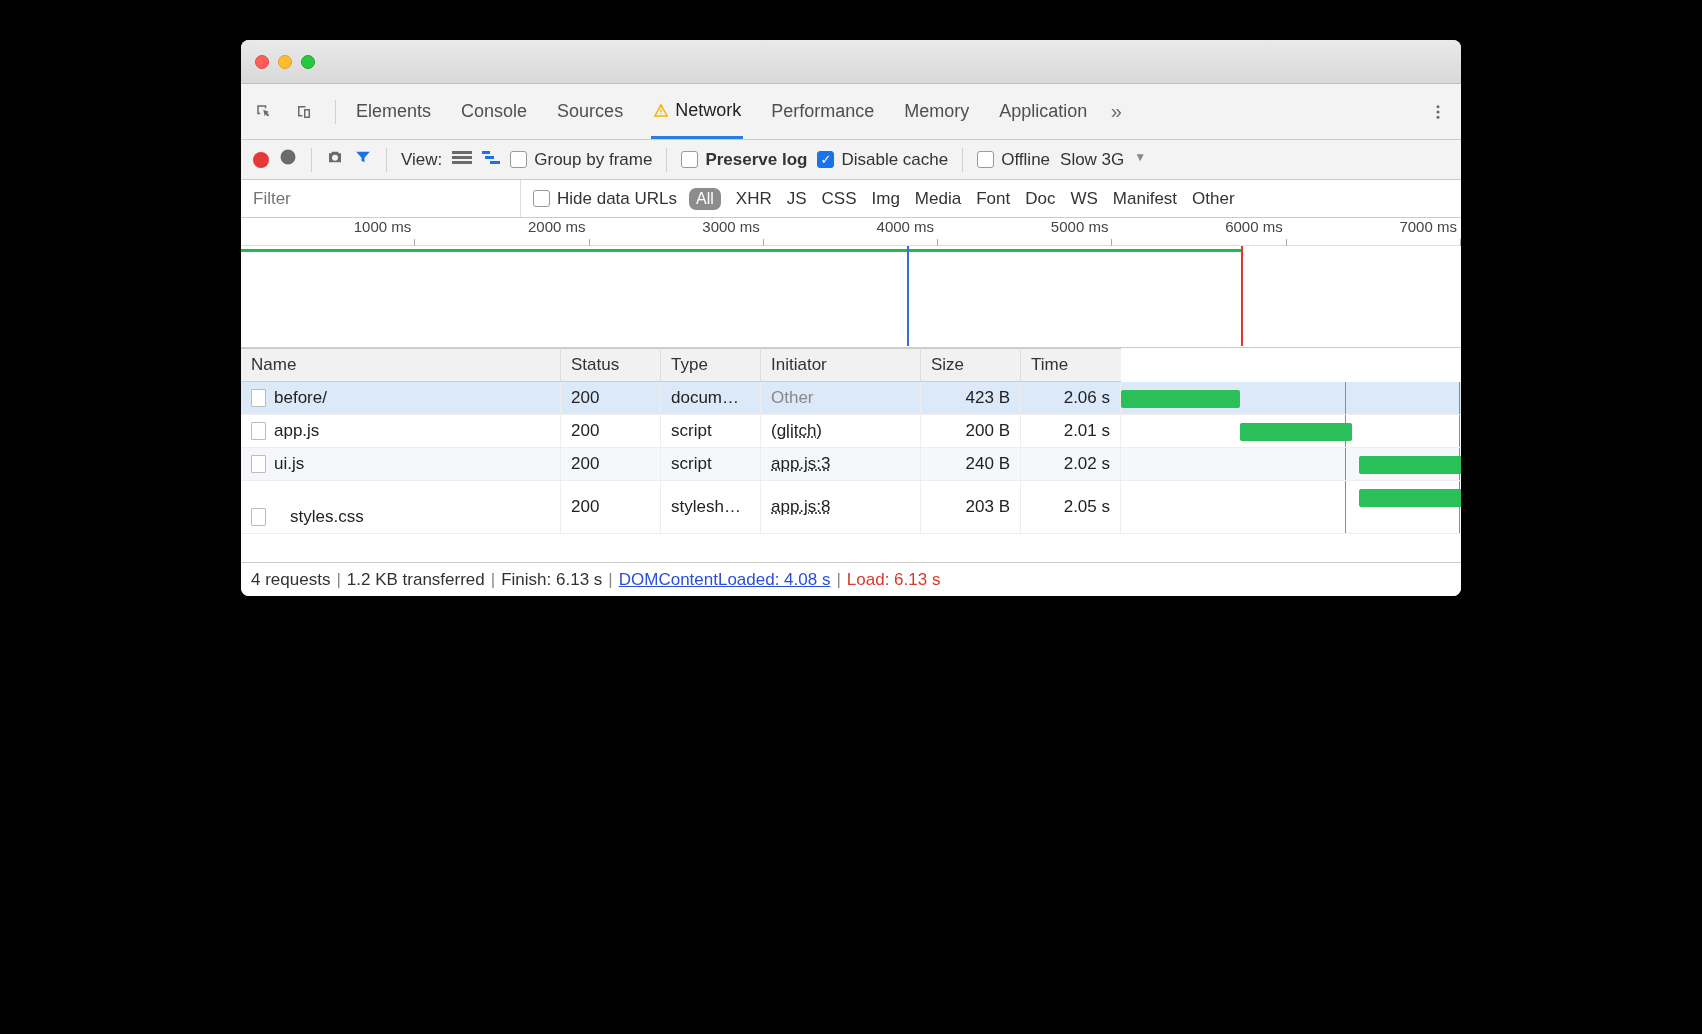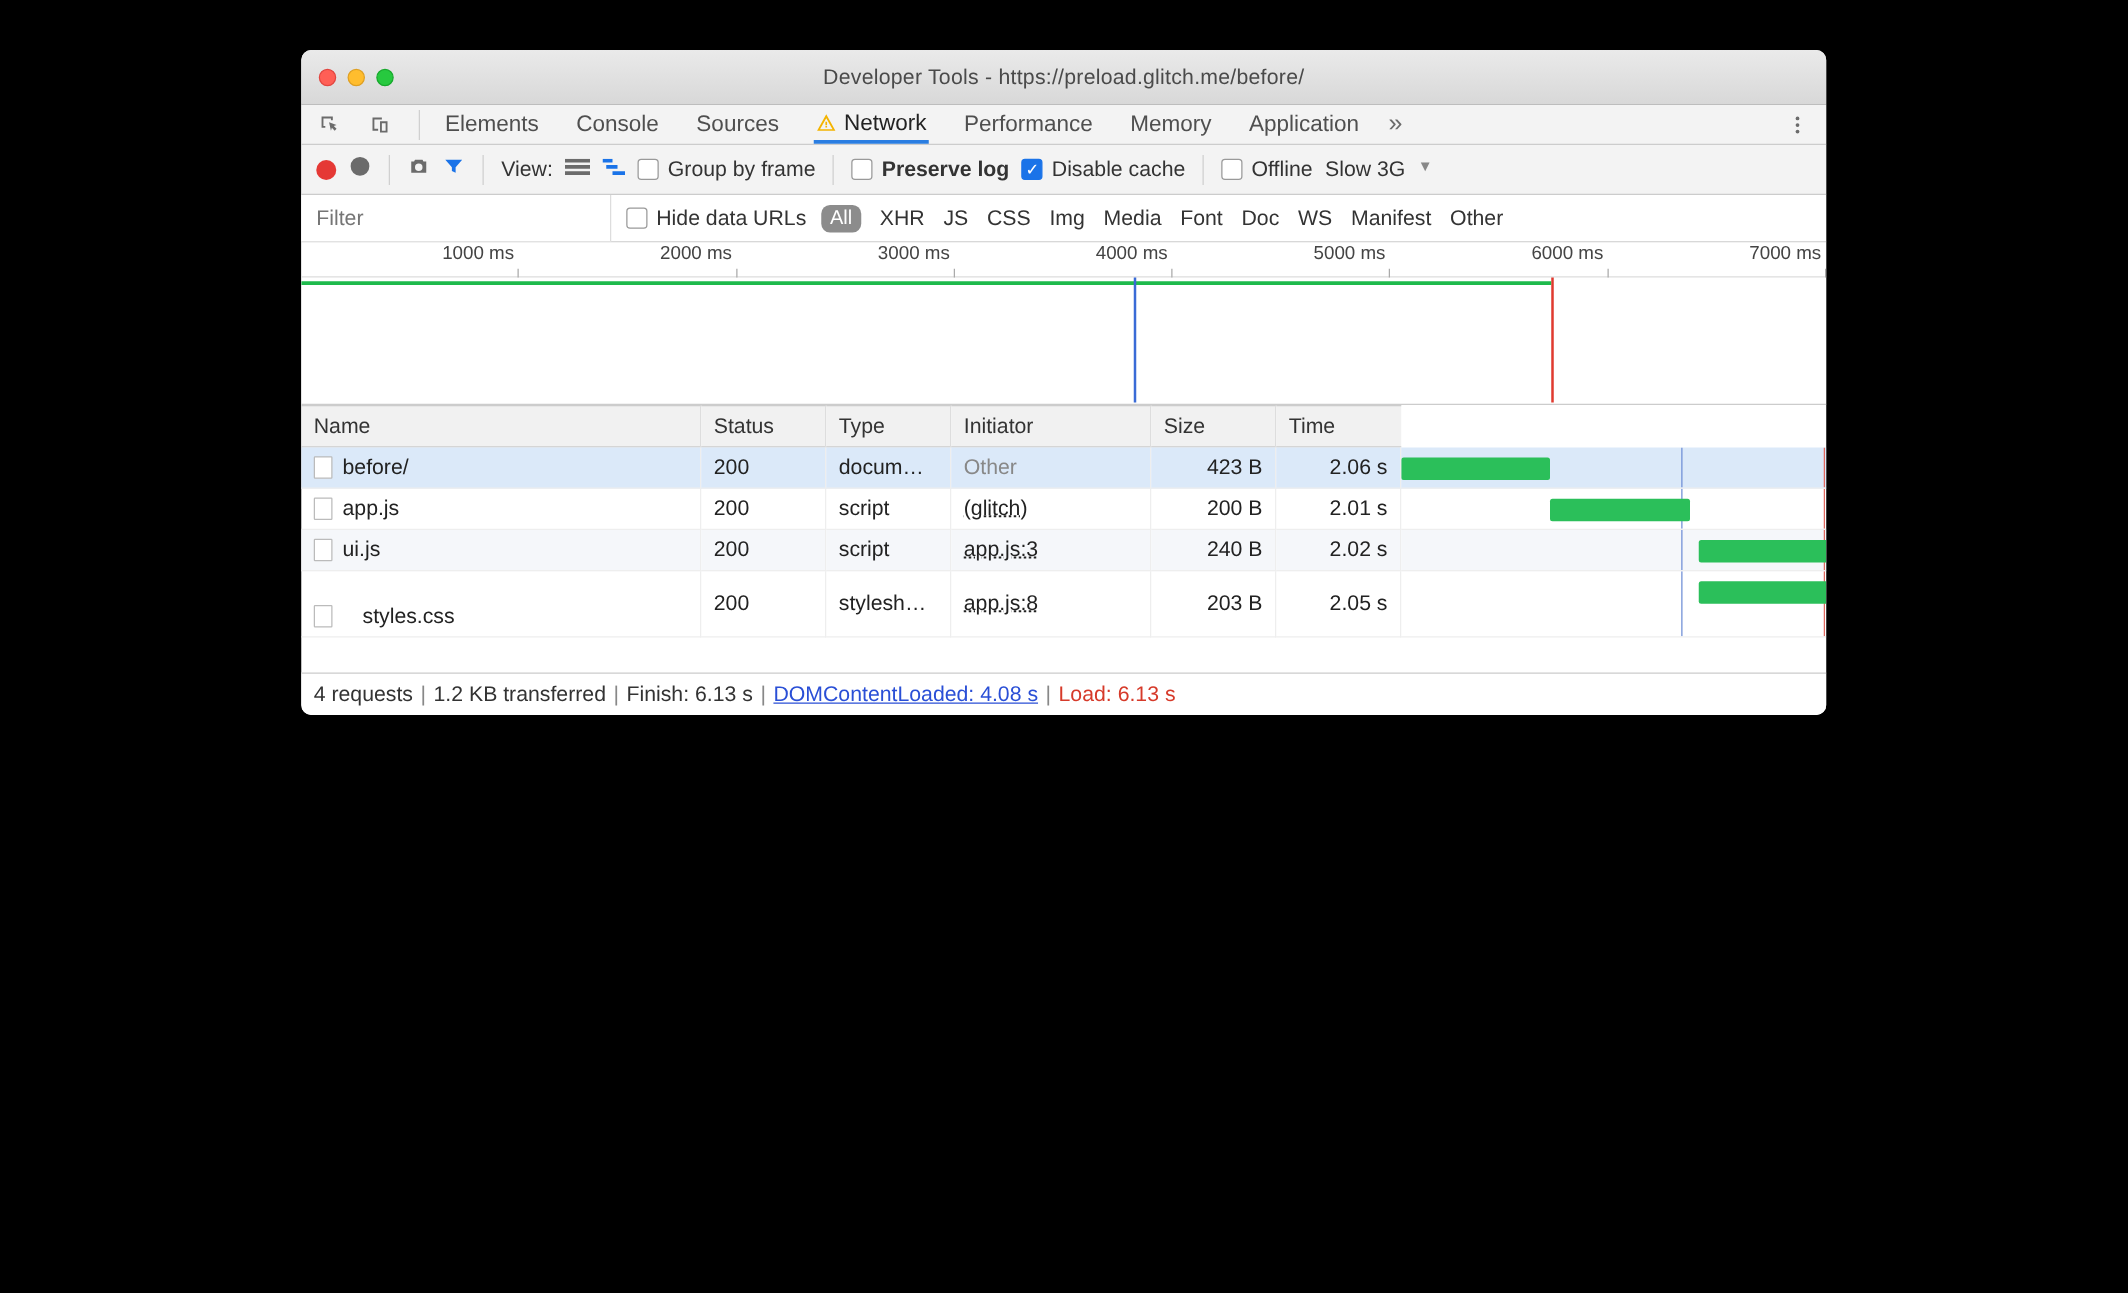"Developer Tools -" div.title { html: <div>Developer Tools - https://preload.glitch.me/before/</div> -> none }
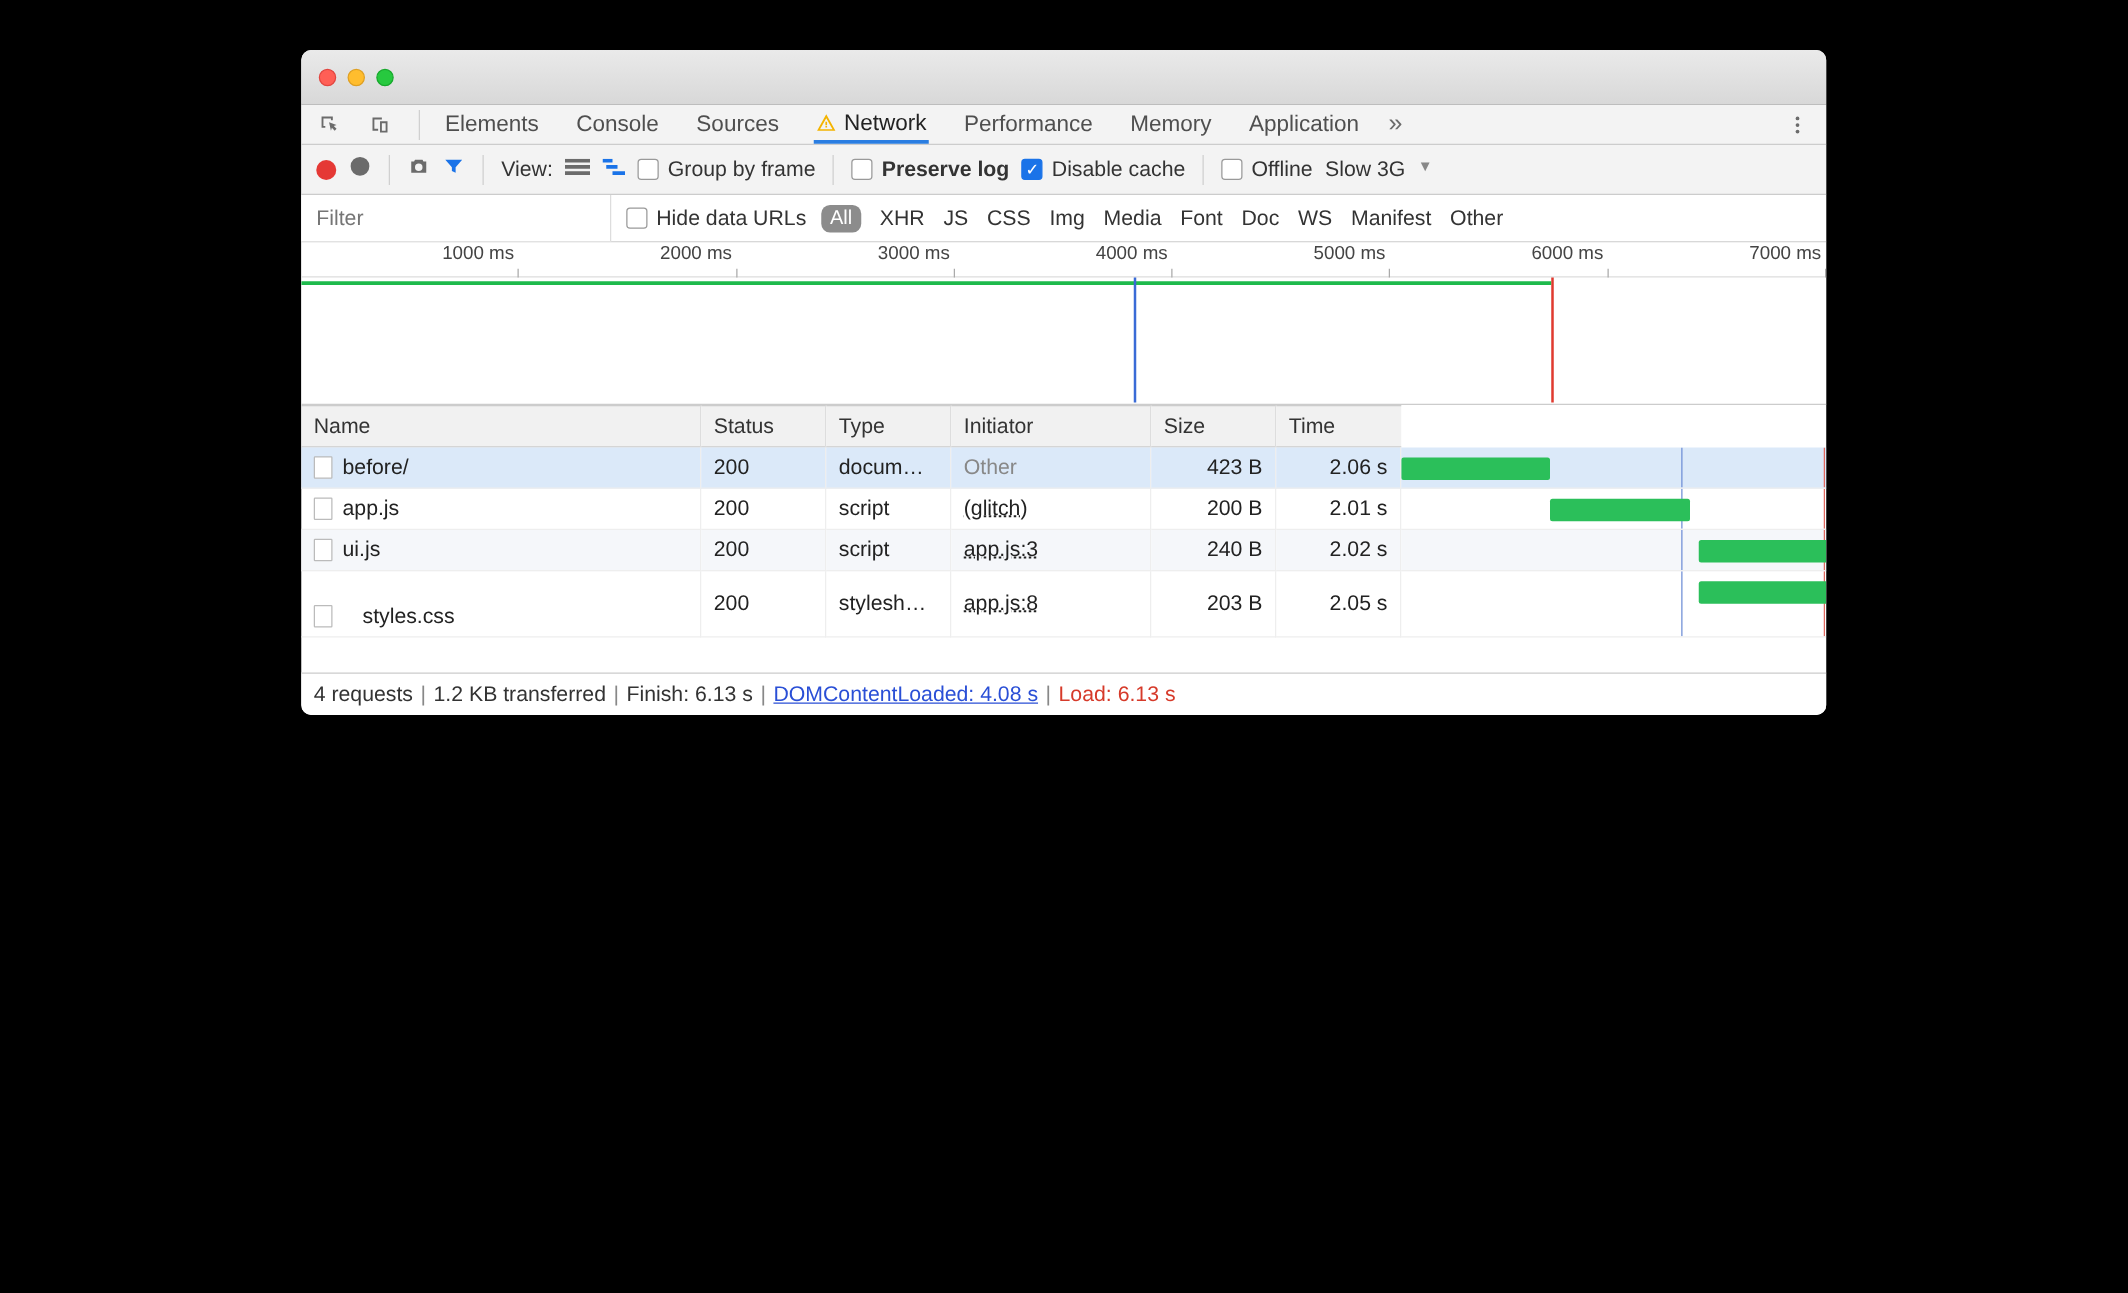"Elements" .tabsbar { height: 32px -> 56px }
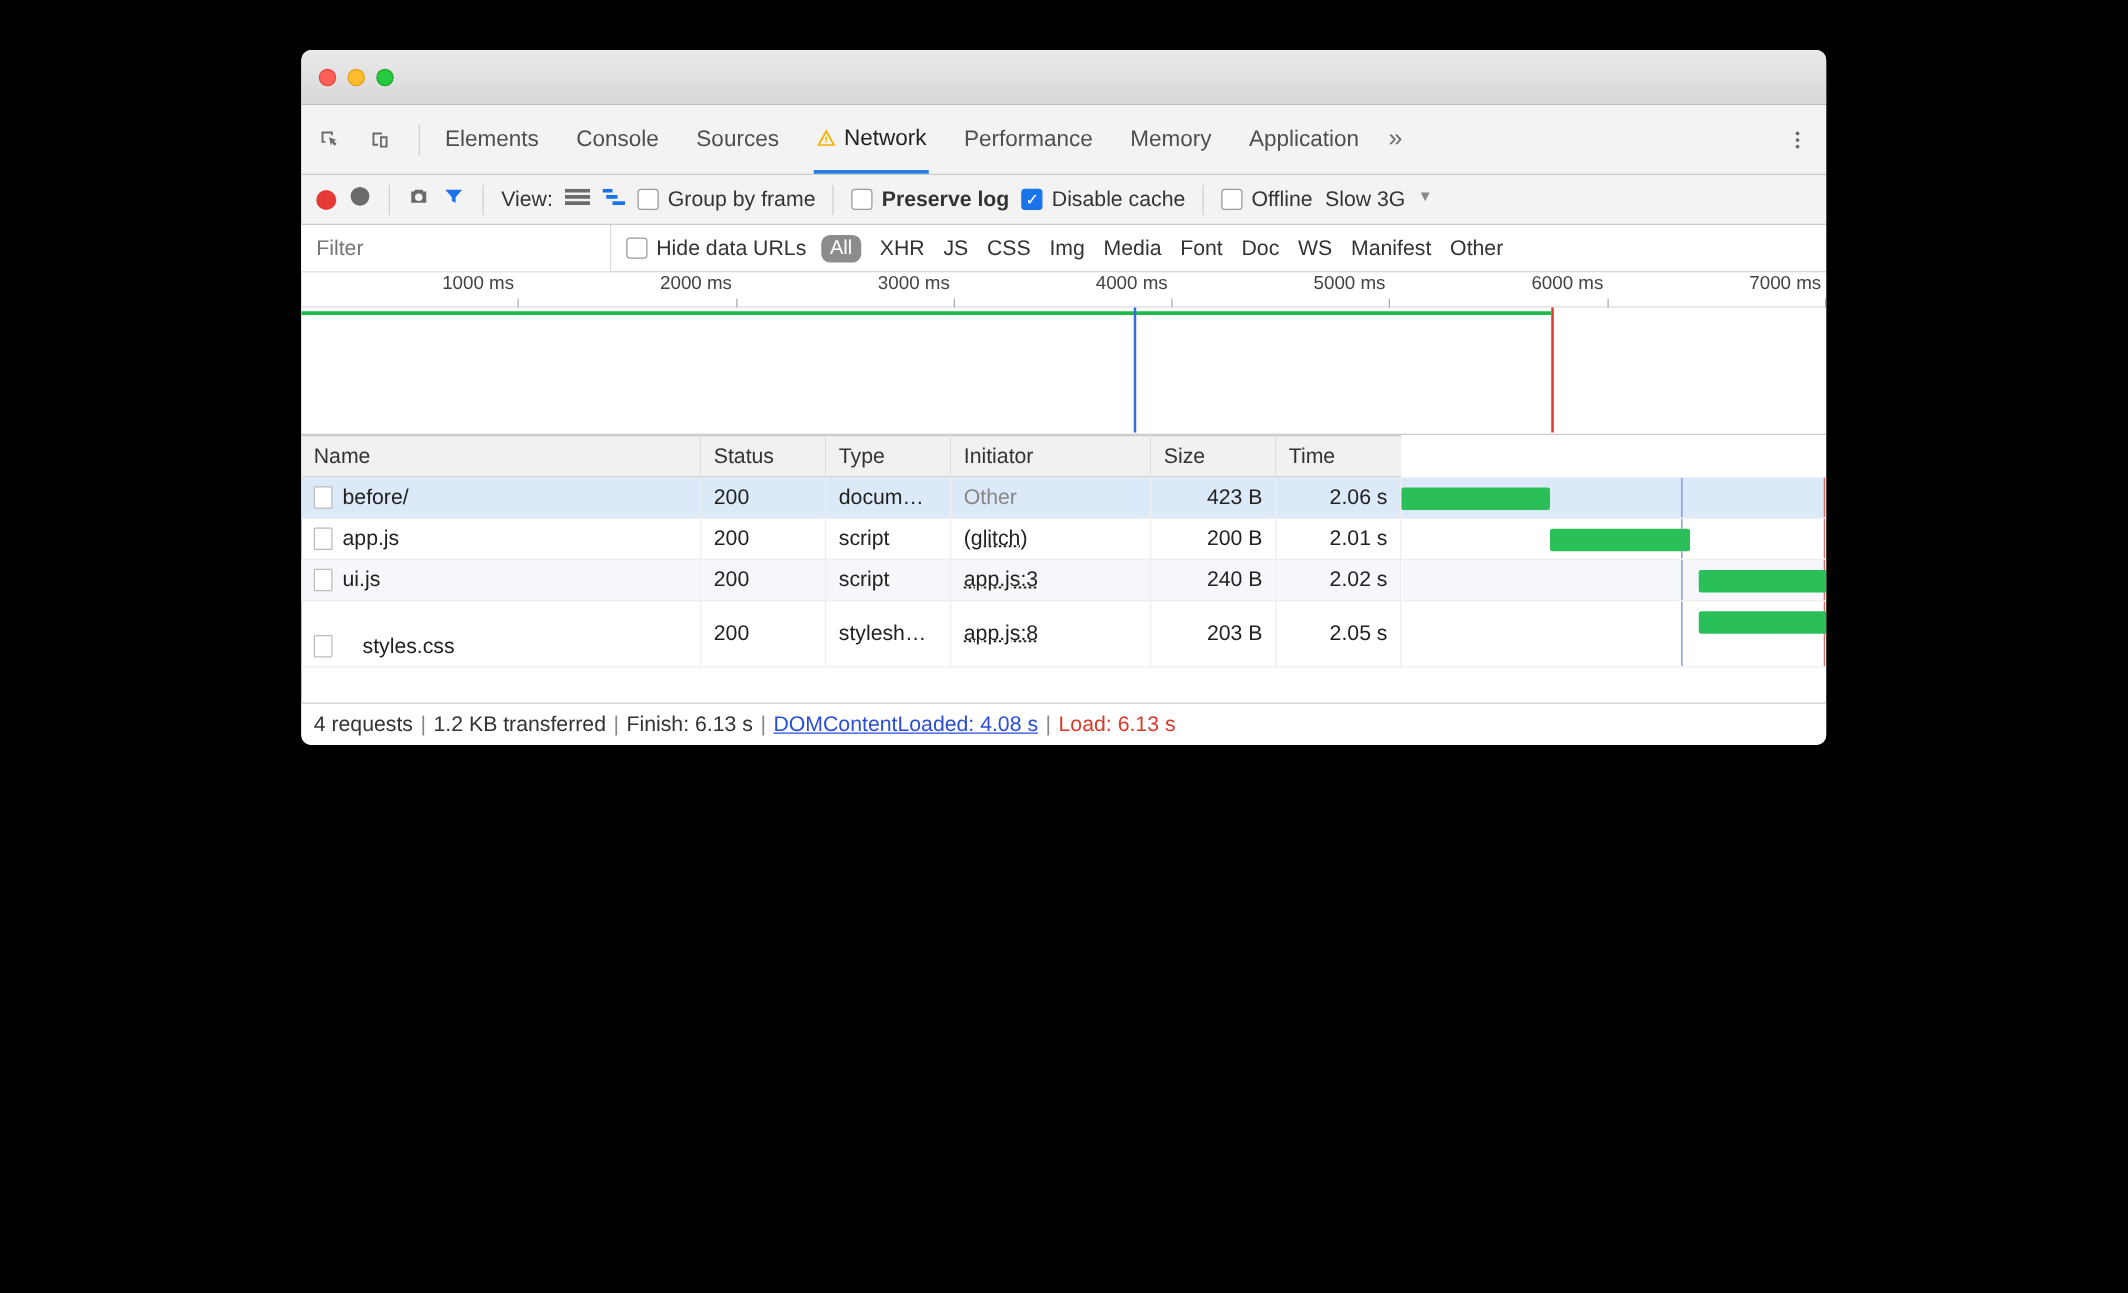"Filter" .filterinput { width: 248px -> 280px }
